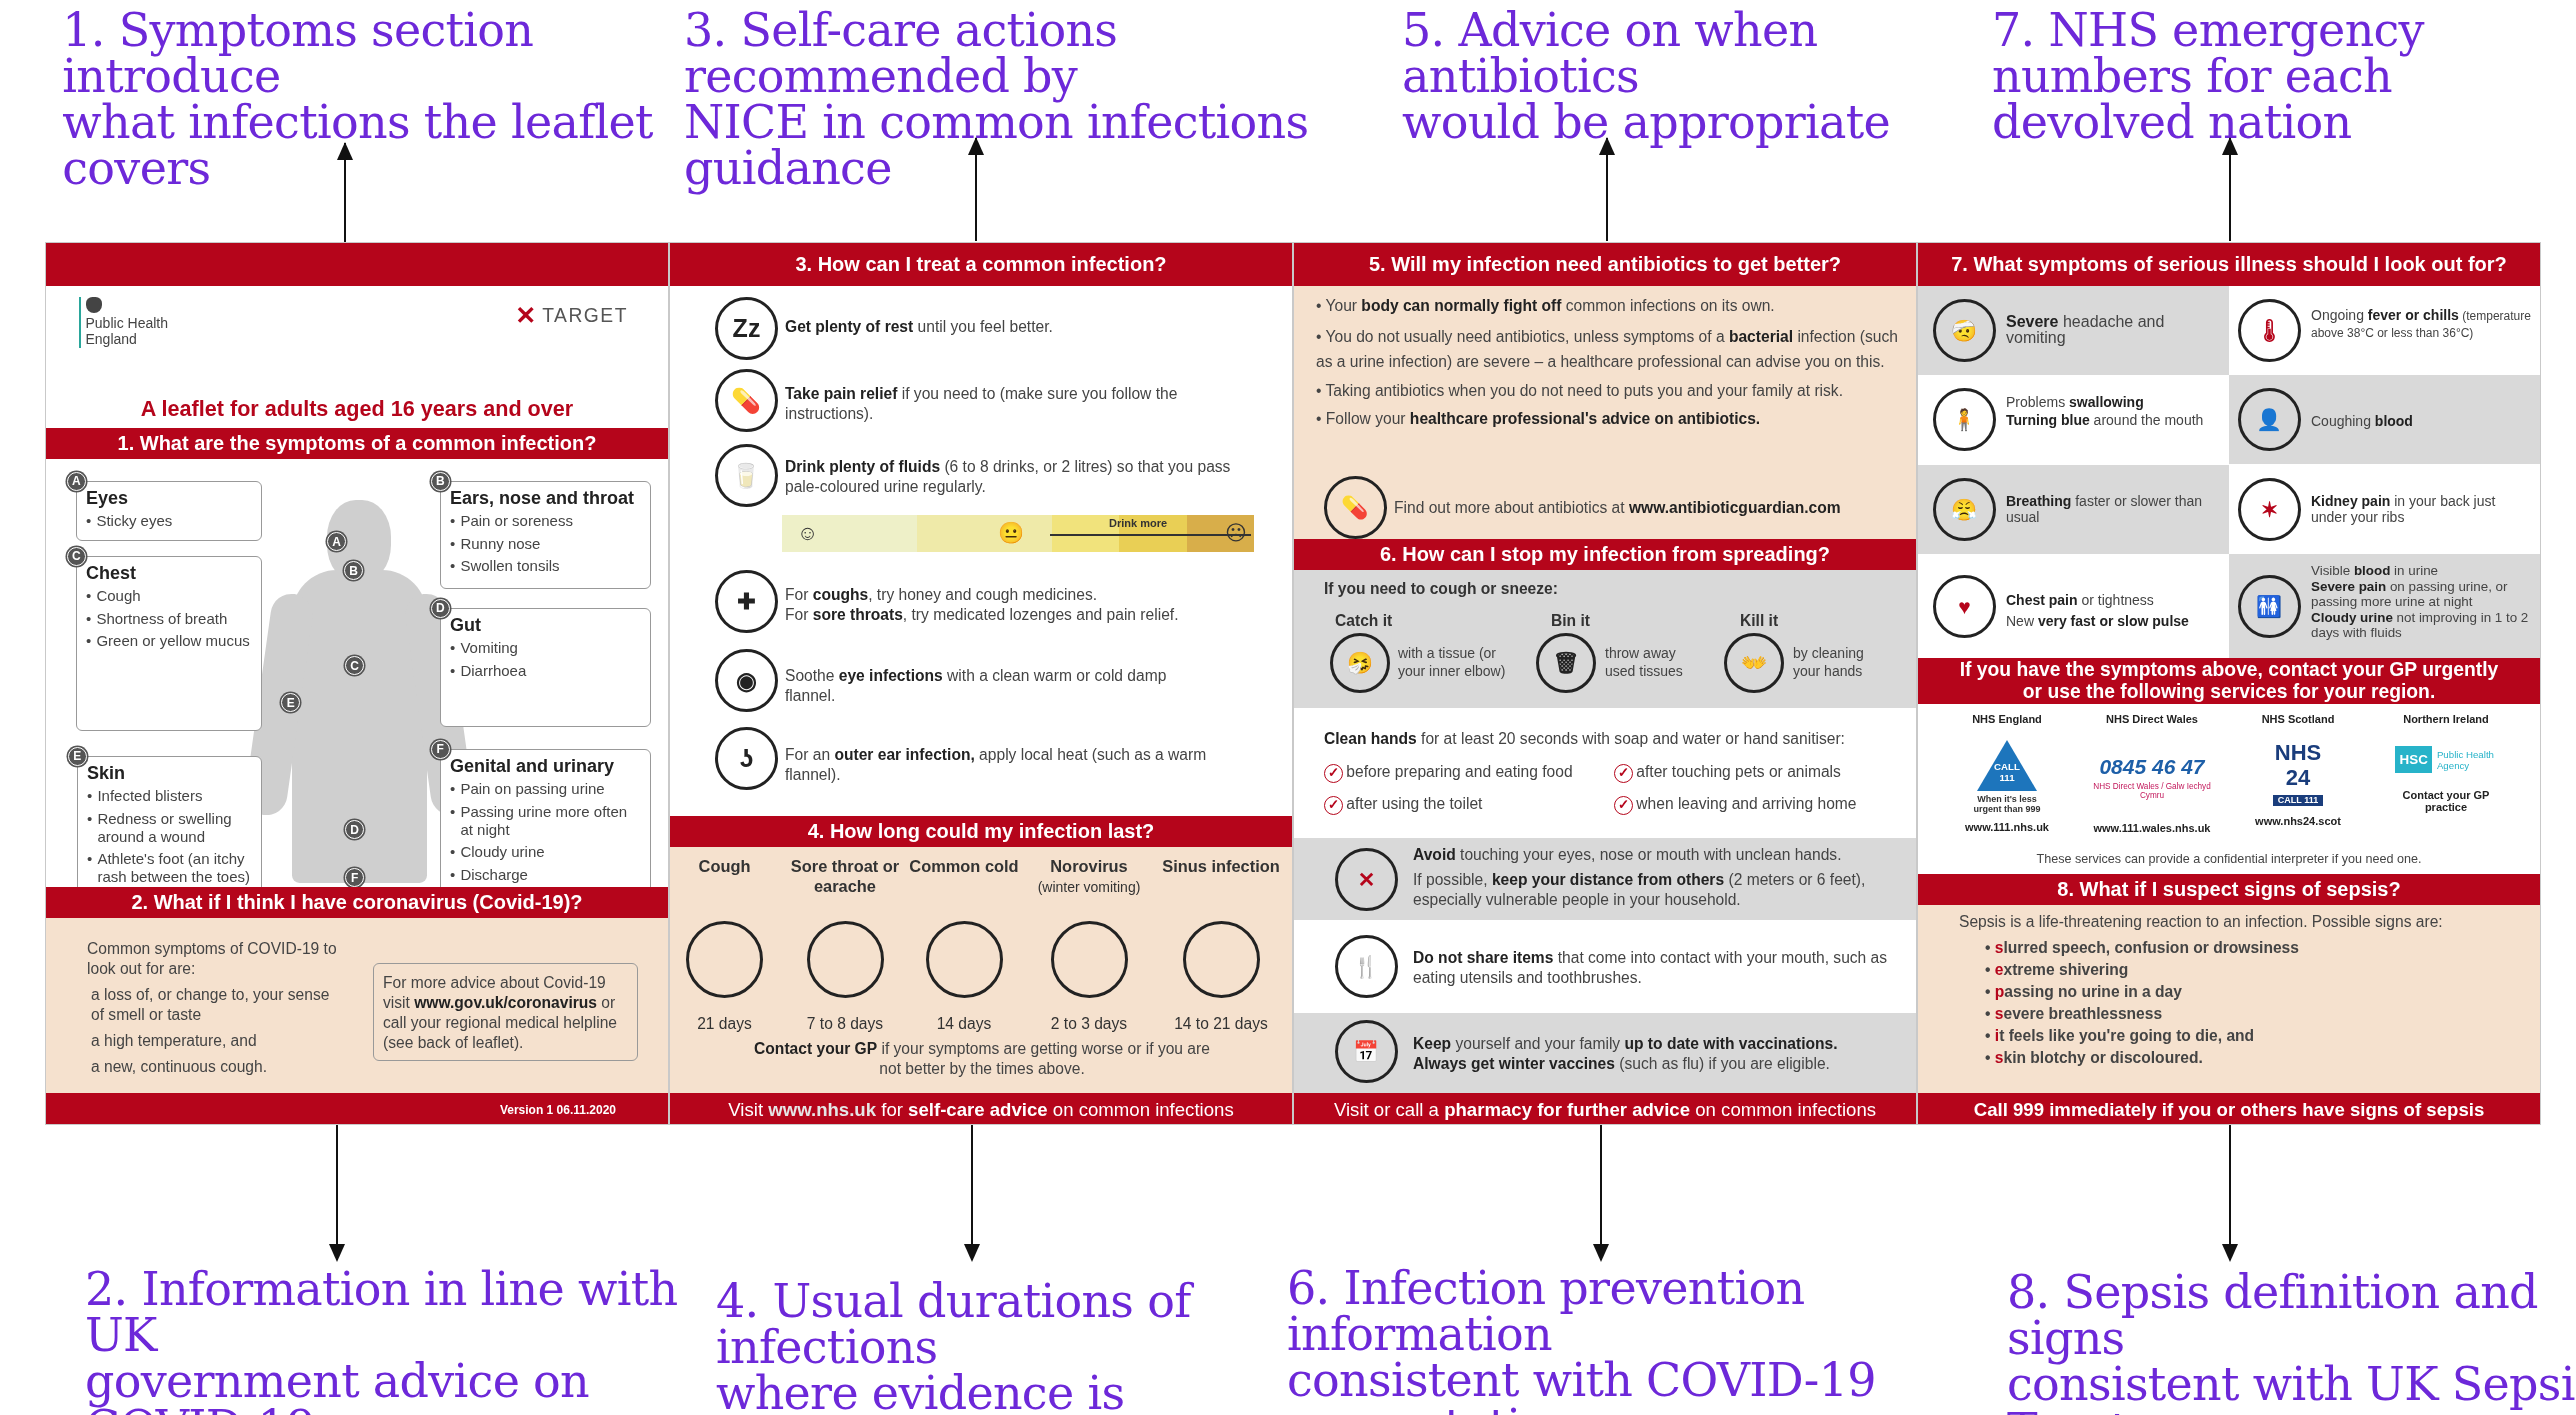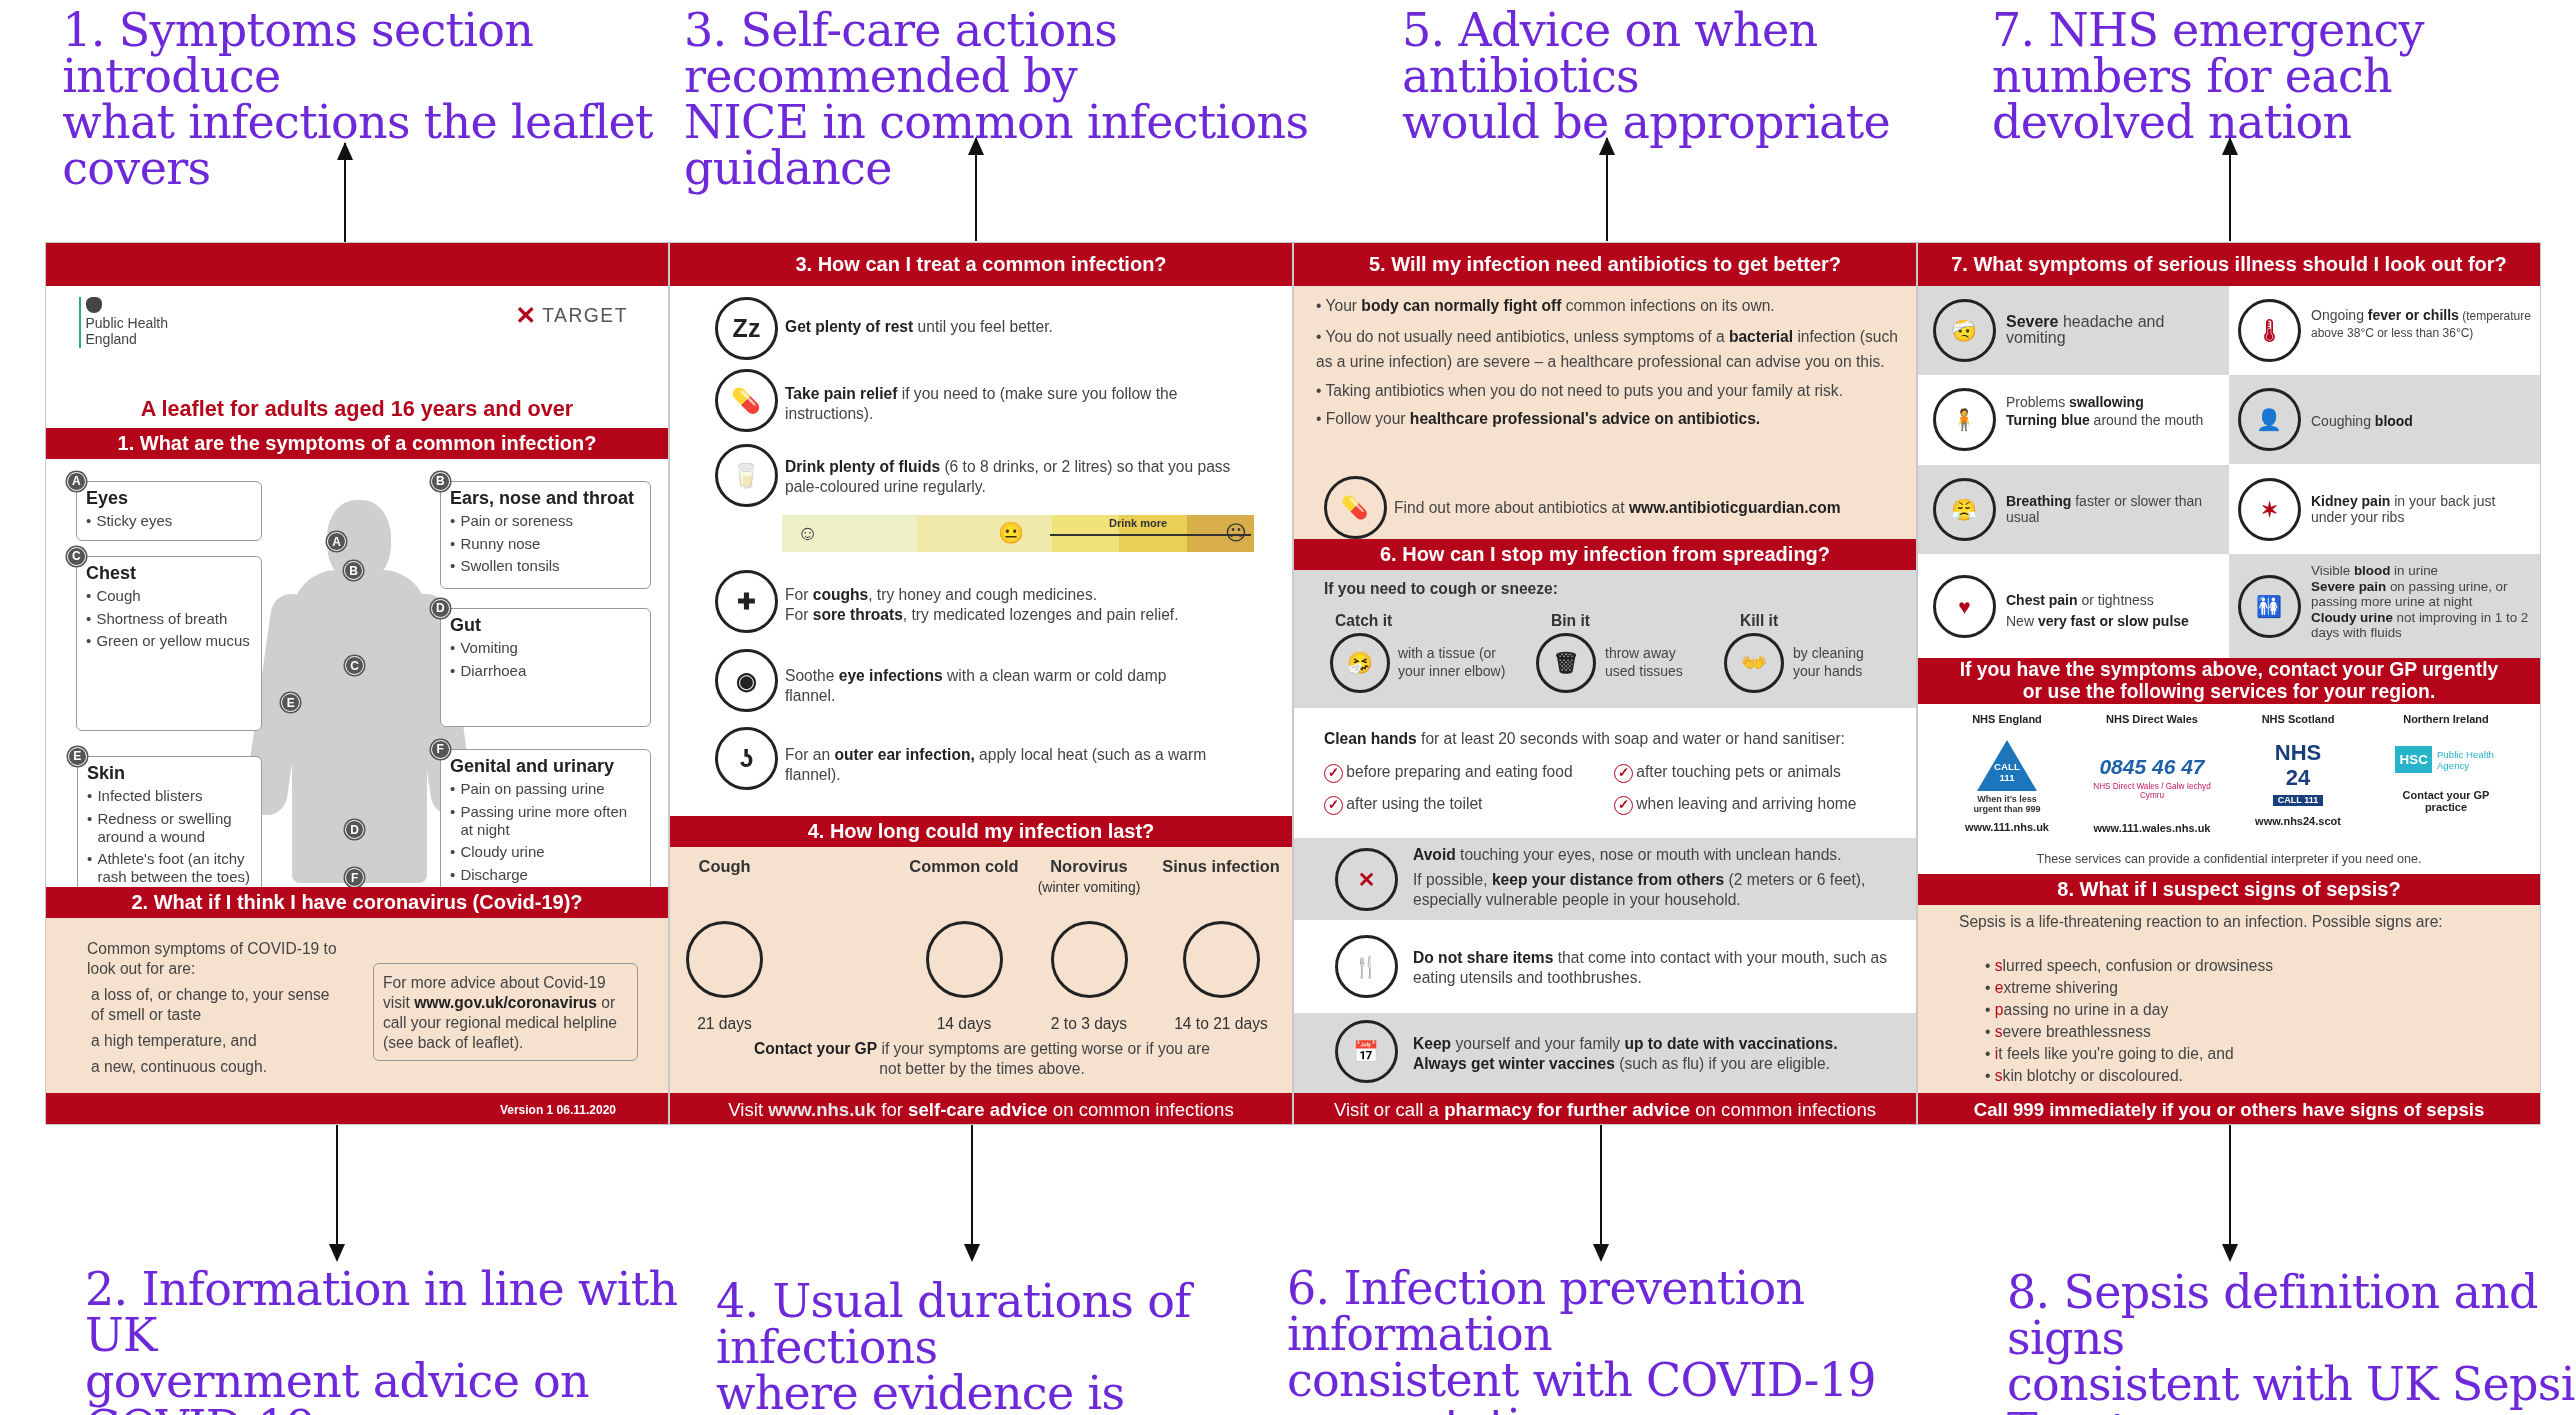"Sore throat or earache" div.duration-col { html: none -> <div> <div>Sore throat or earache</div> <div></div> <div>7 to 8 days</div> </div> }
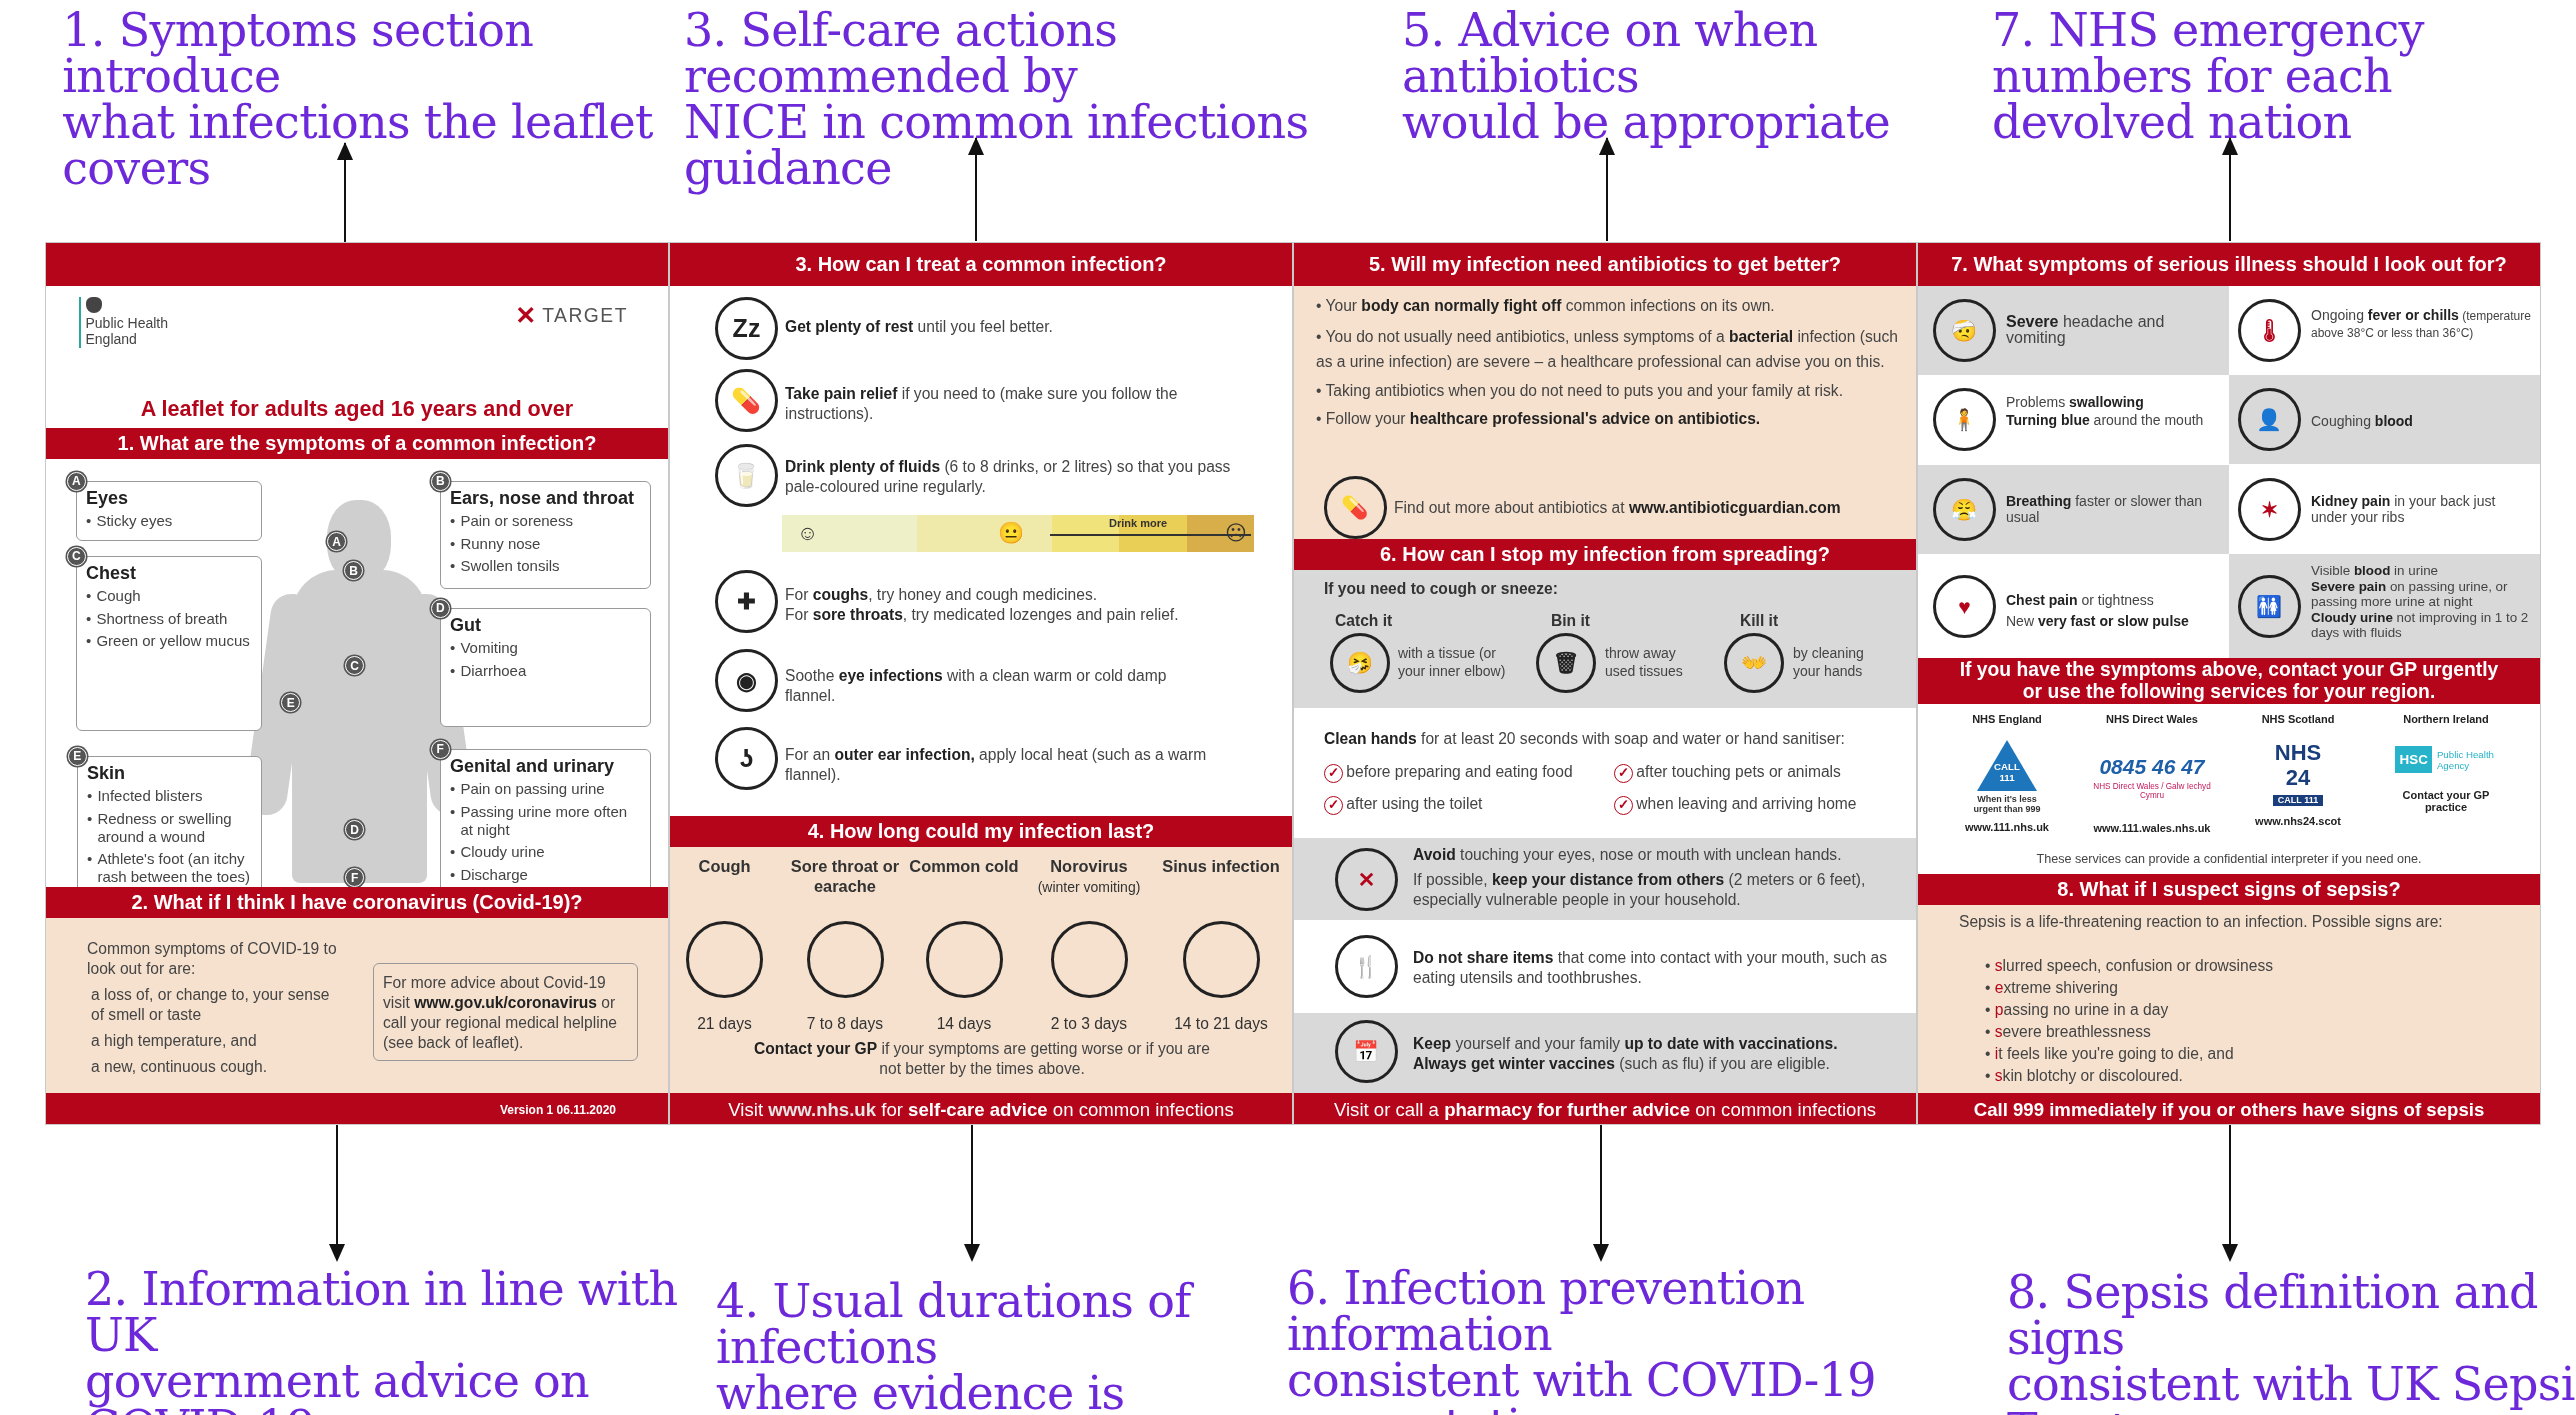"• slurred speech, confusion or" ul.abs { font-weight: none -> bold; top: 50px -> 32px }
